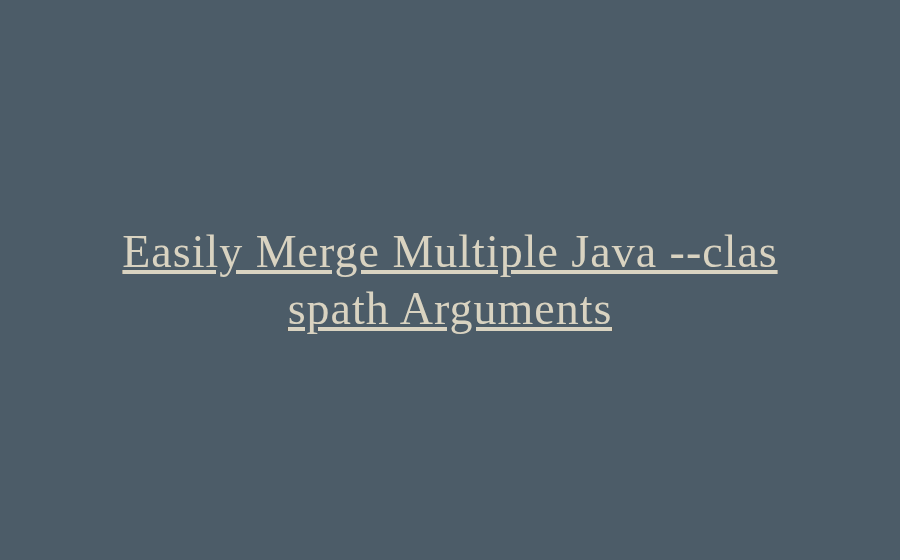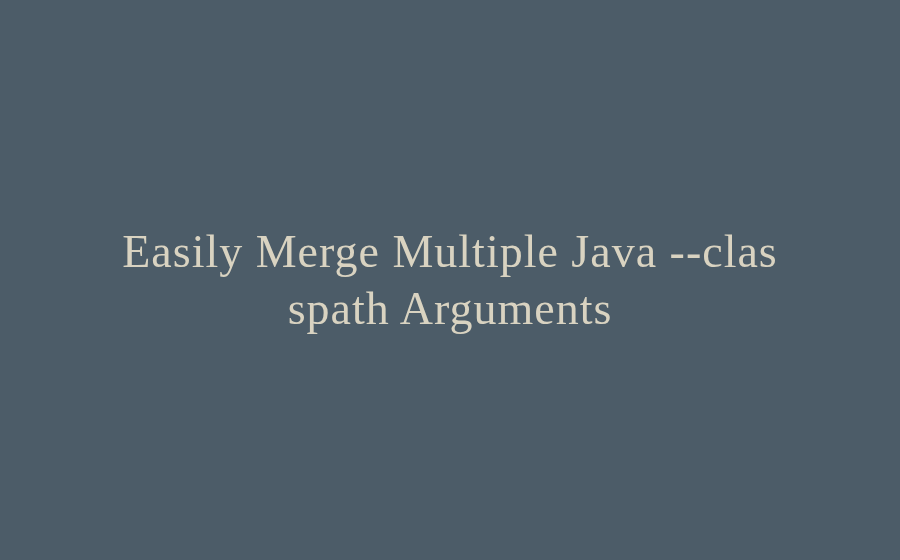"Easily Merge Multiple Java --classpath" * { text-decoration: none -> underline }
